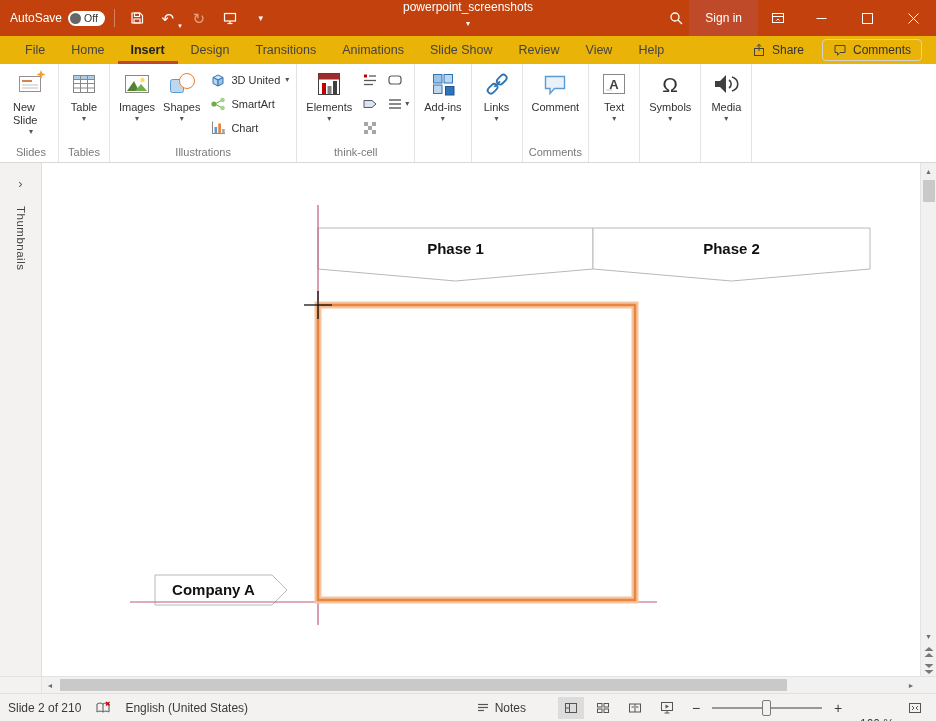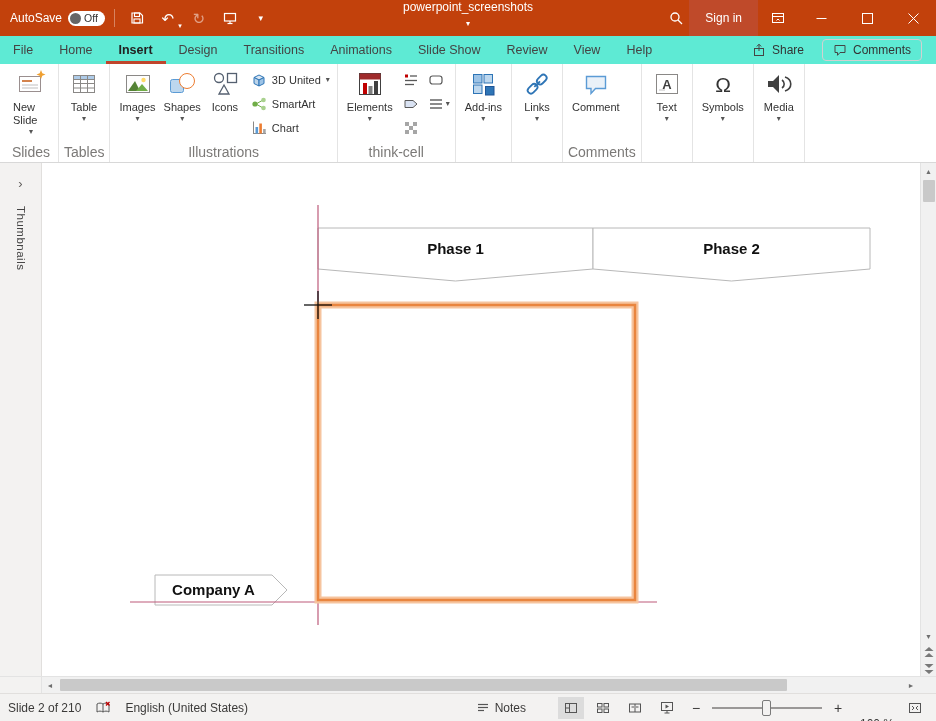"File" .tabsrow { background: #5eead4 -> #eab308; padding-left: none -> 12px }
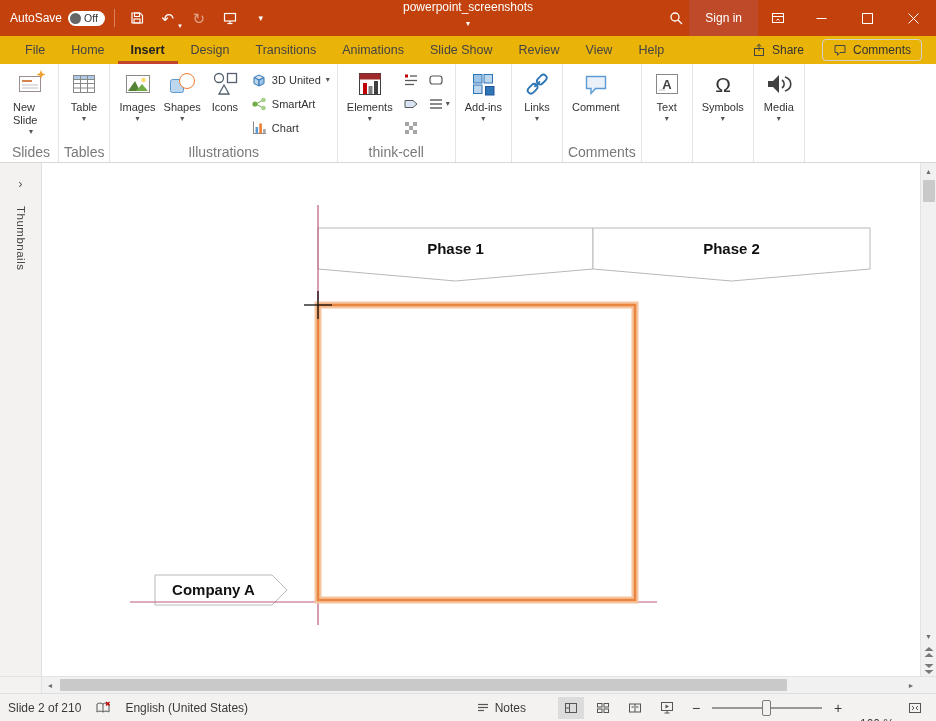"Icons" button.bigbtn { html: <button> <svg> <circle></circle> <rect></rect> <polygon></polygon> </svg> <span>Icons</span> </button> -> none }
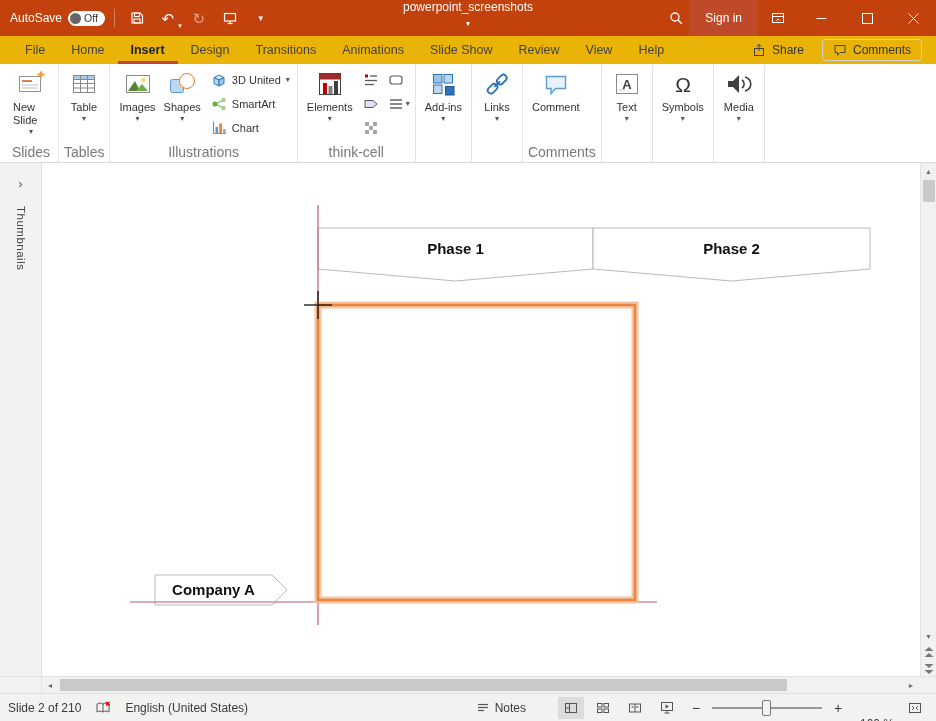"Slides" .glabel { font-size: 14px -> 11px }
